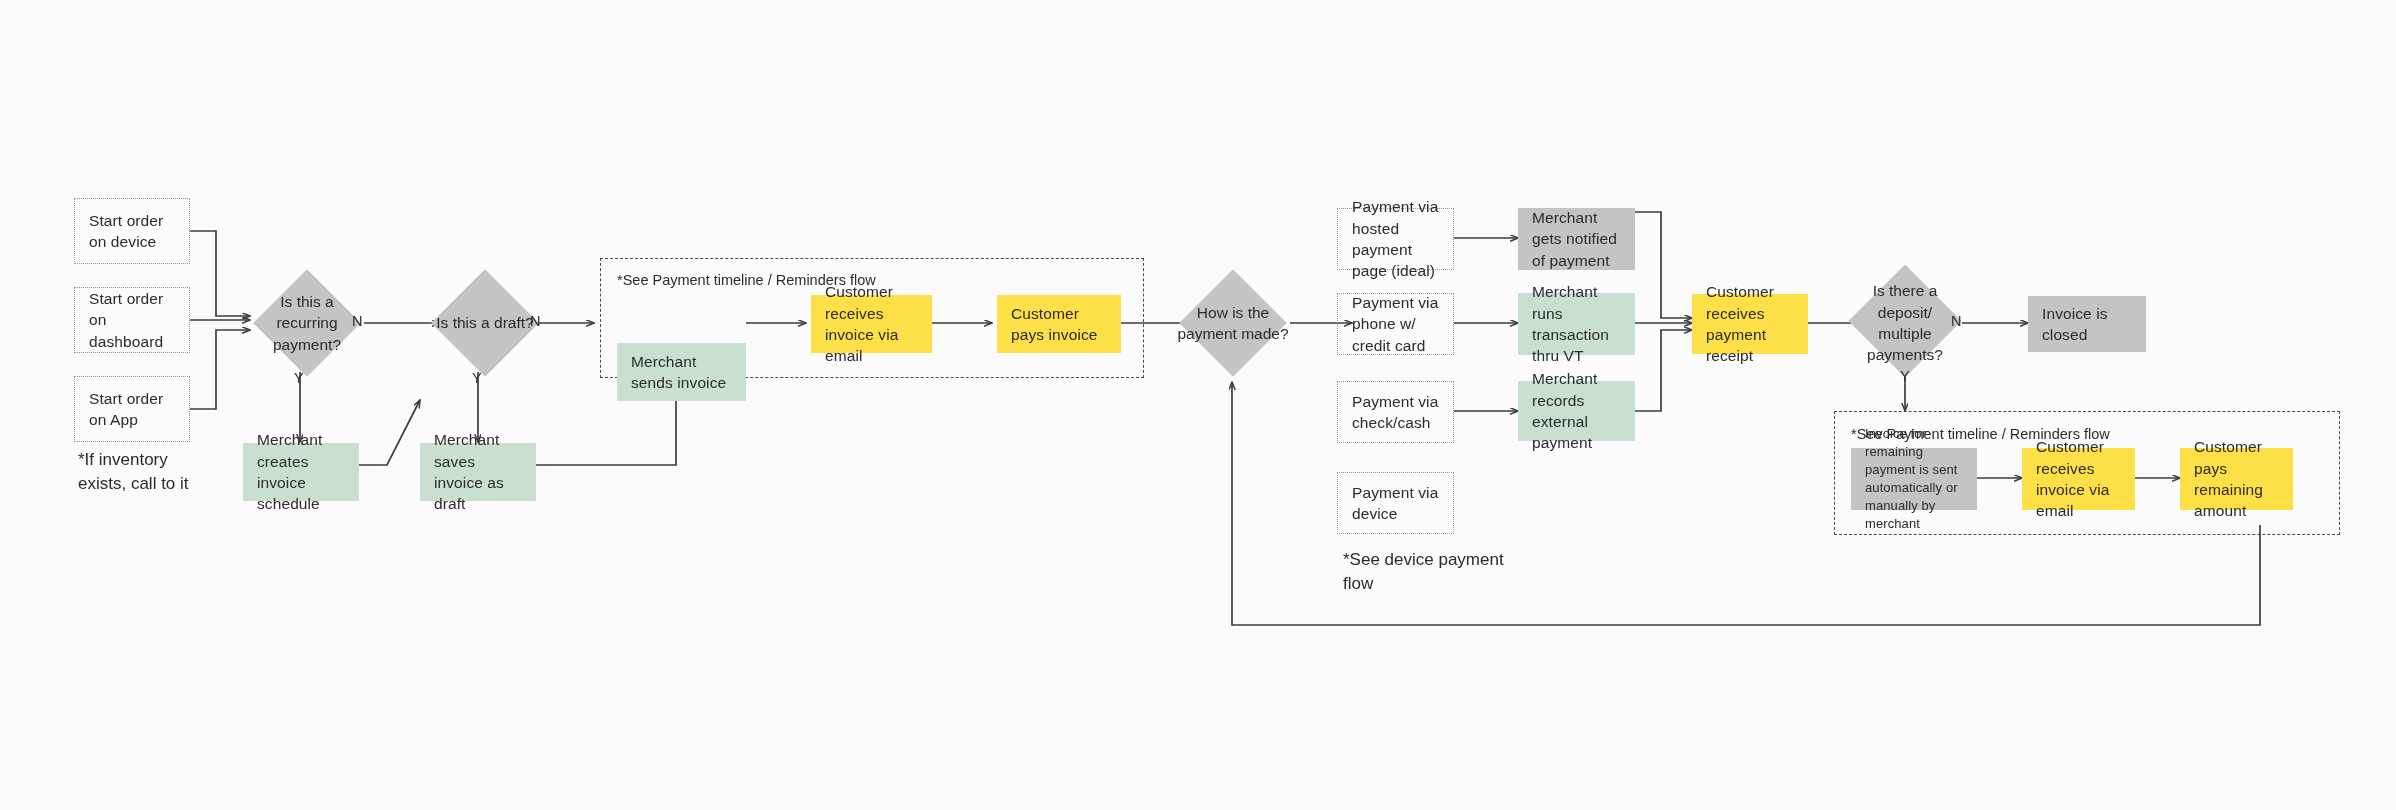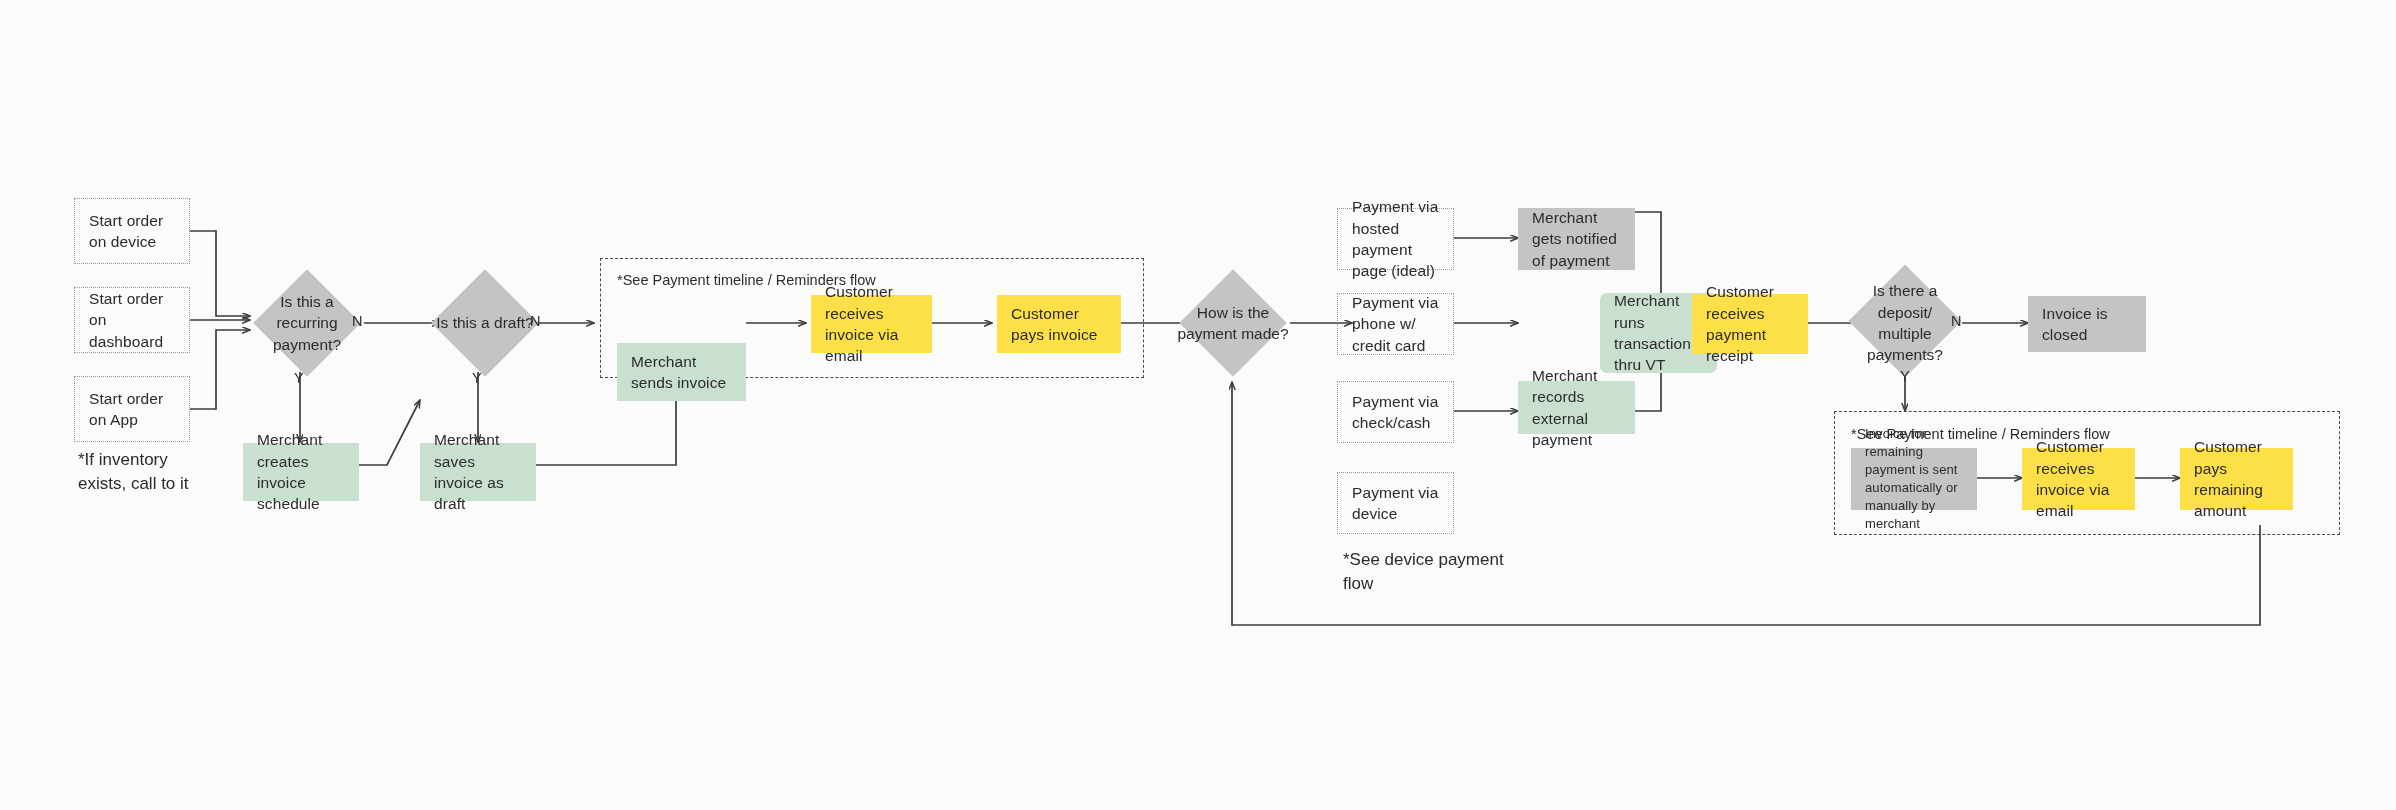"Merchant runs transaction thru VT" div.node { border-radius: 7px -> none; height: 80px -> 62px; left: 1600px -> 1518px }
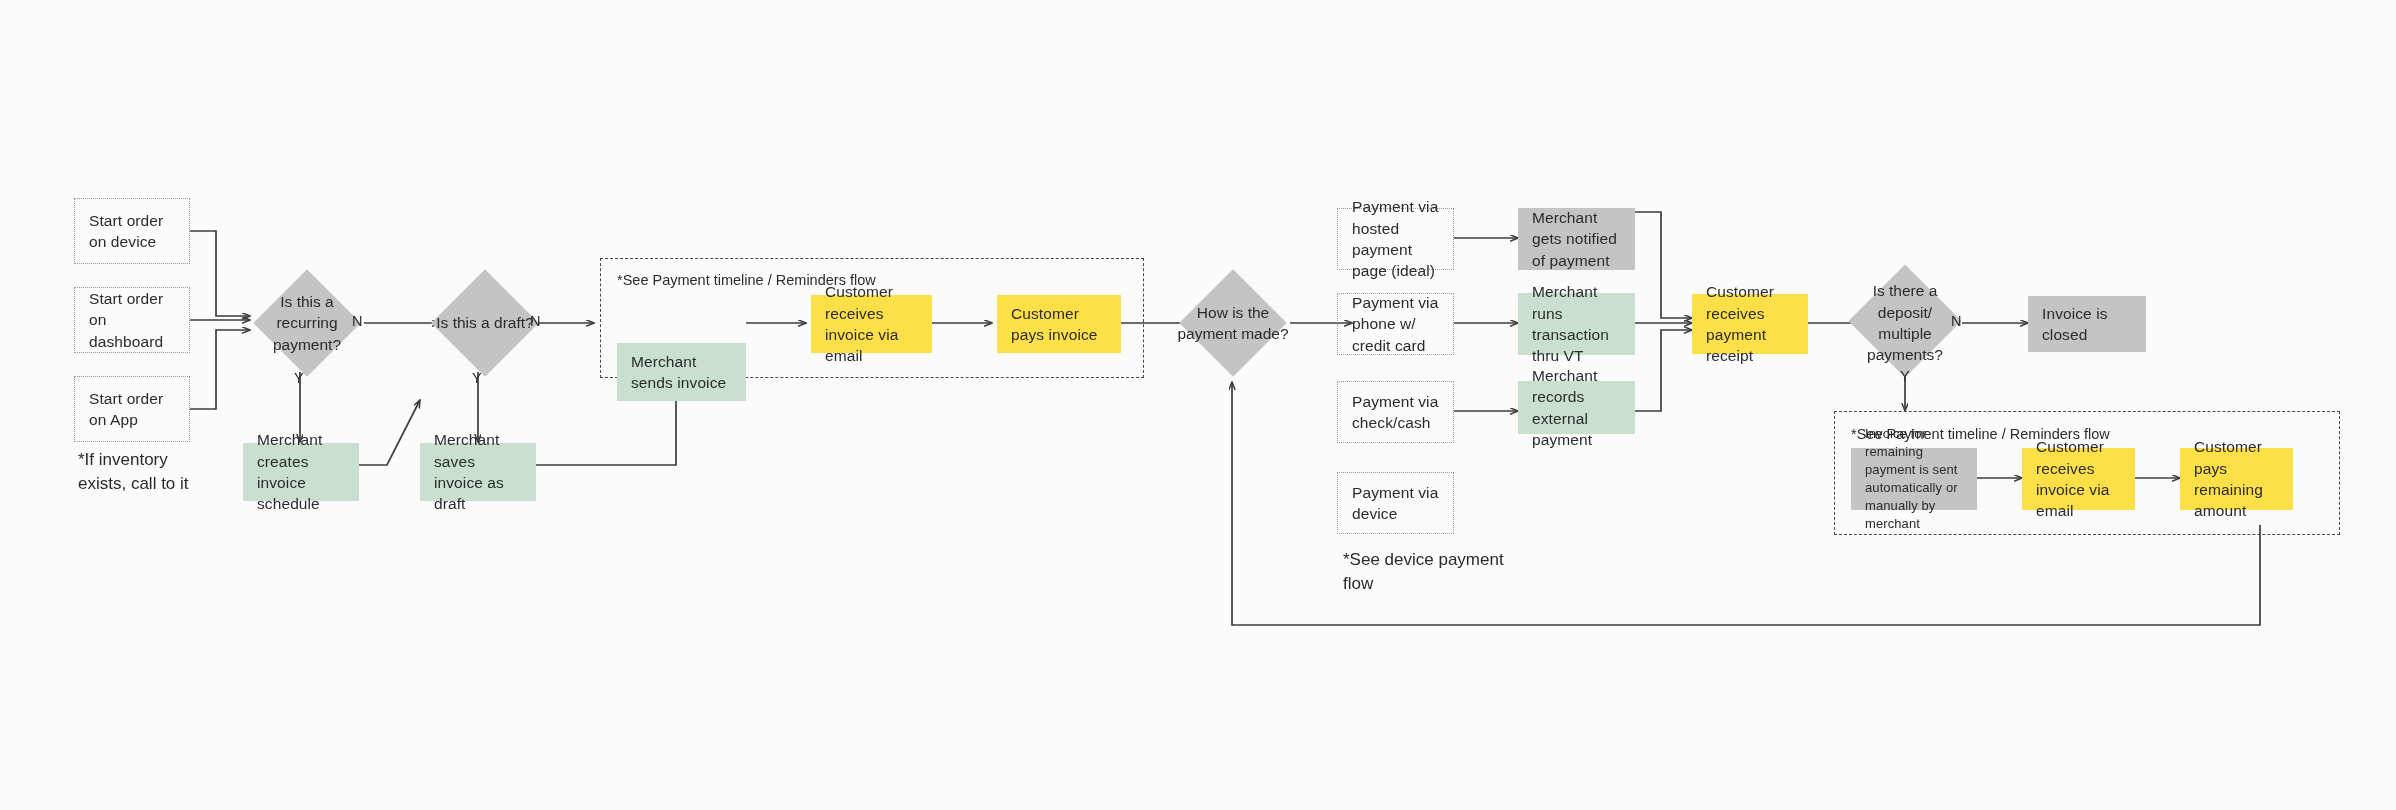"Merchant records external payment" div.node { height: 53px -> 60px }
